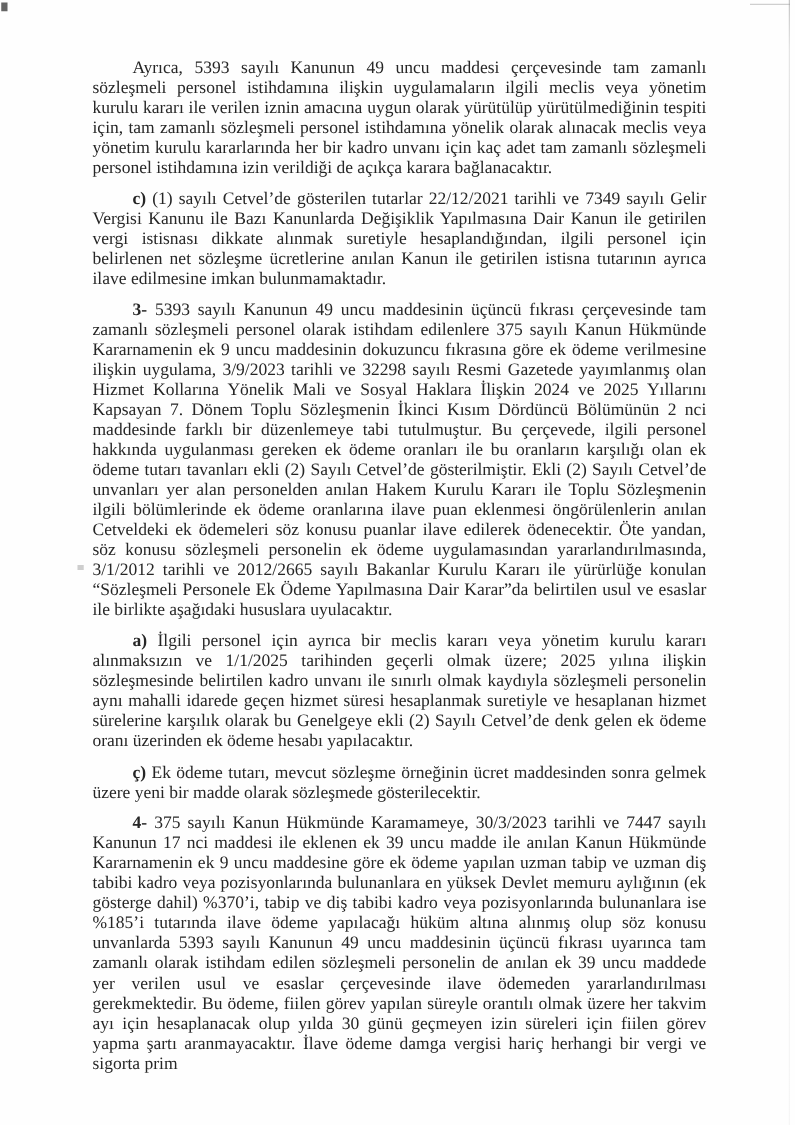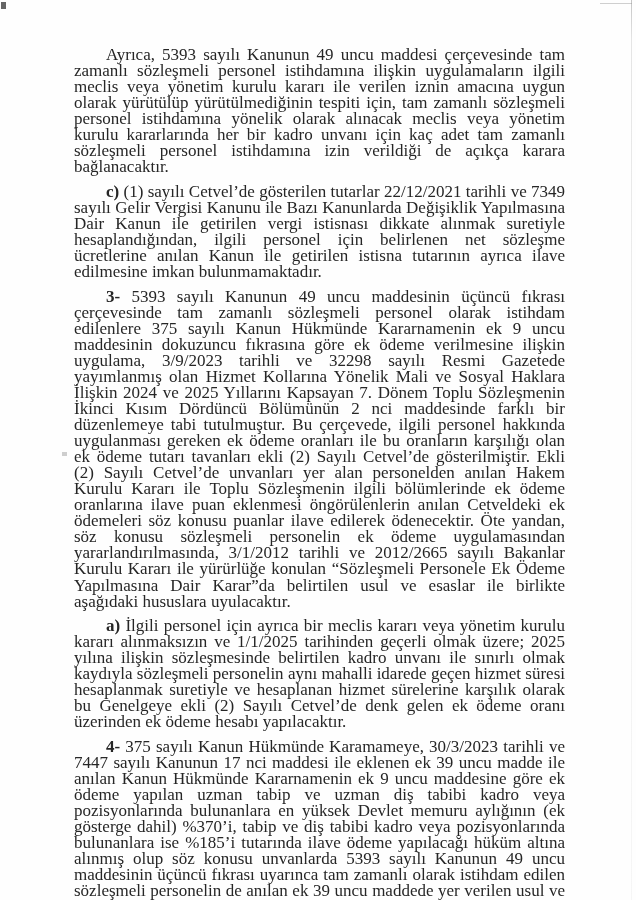"Ayrıca, 5393 sayılı Kanunun 49" p.para { font-size: 17px -> 14px }
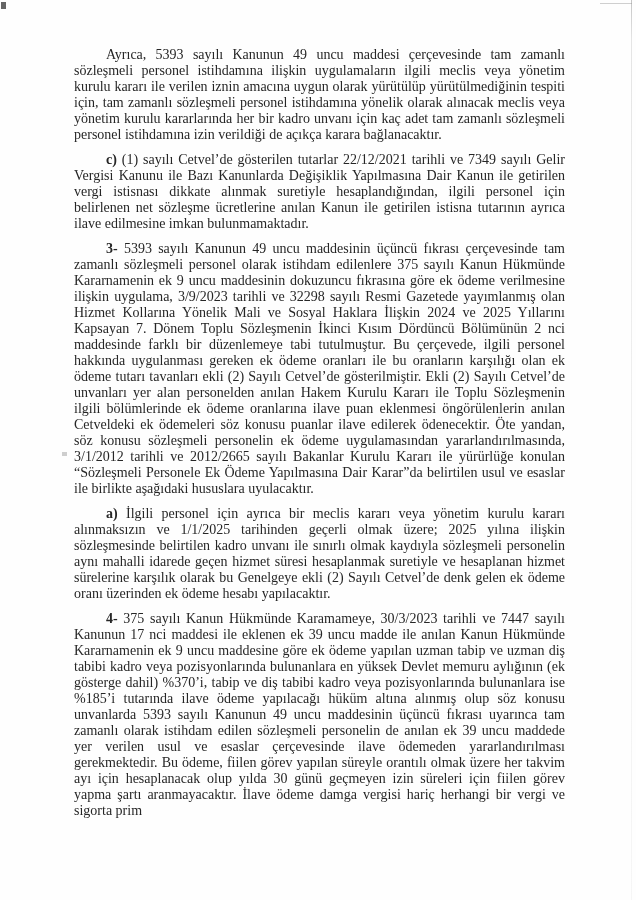"ç) Ek ödeme tutarı, mevcut" p.para { html: none -> <p><b>ç)</b><span> Ek ödeme tutarı, mevcut sözleşme örneğinin ücret maddesinden sonra gelmek üzere yeni bir madde olarak sözleşmede gösterilecektir.</span></p> }
